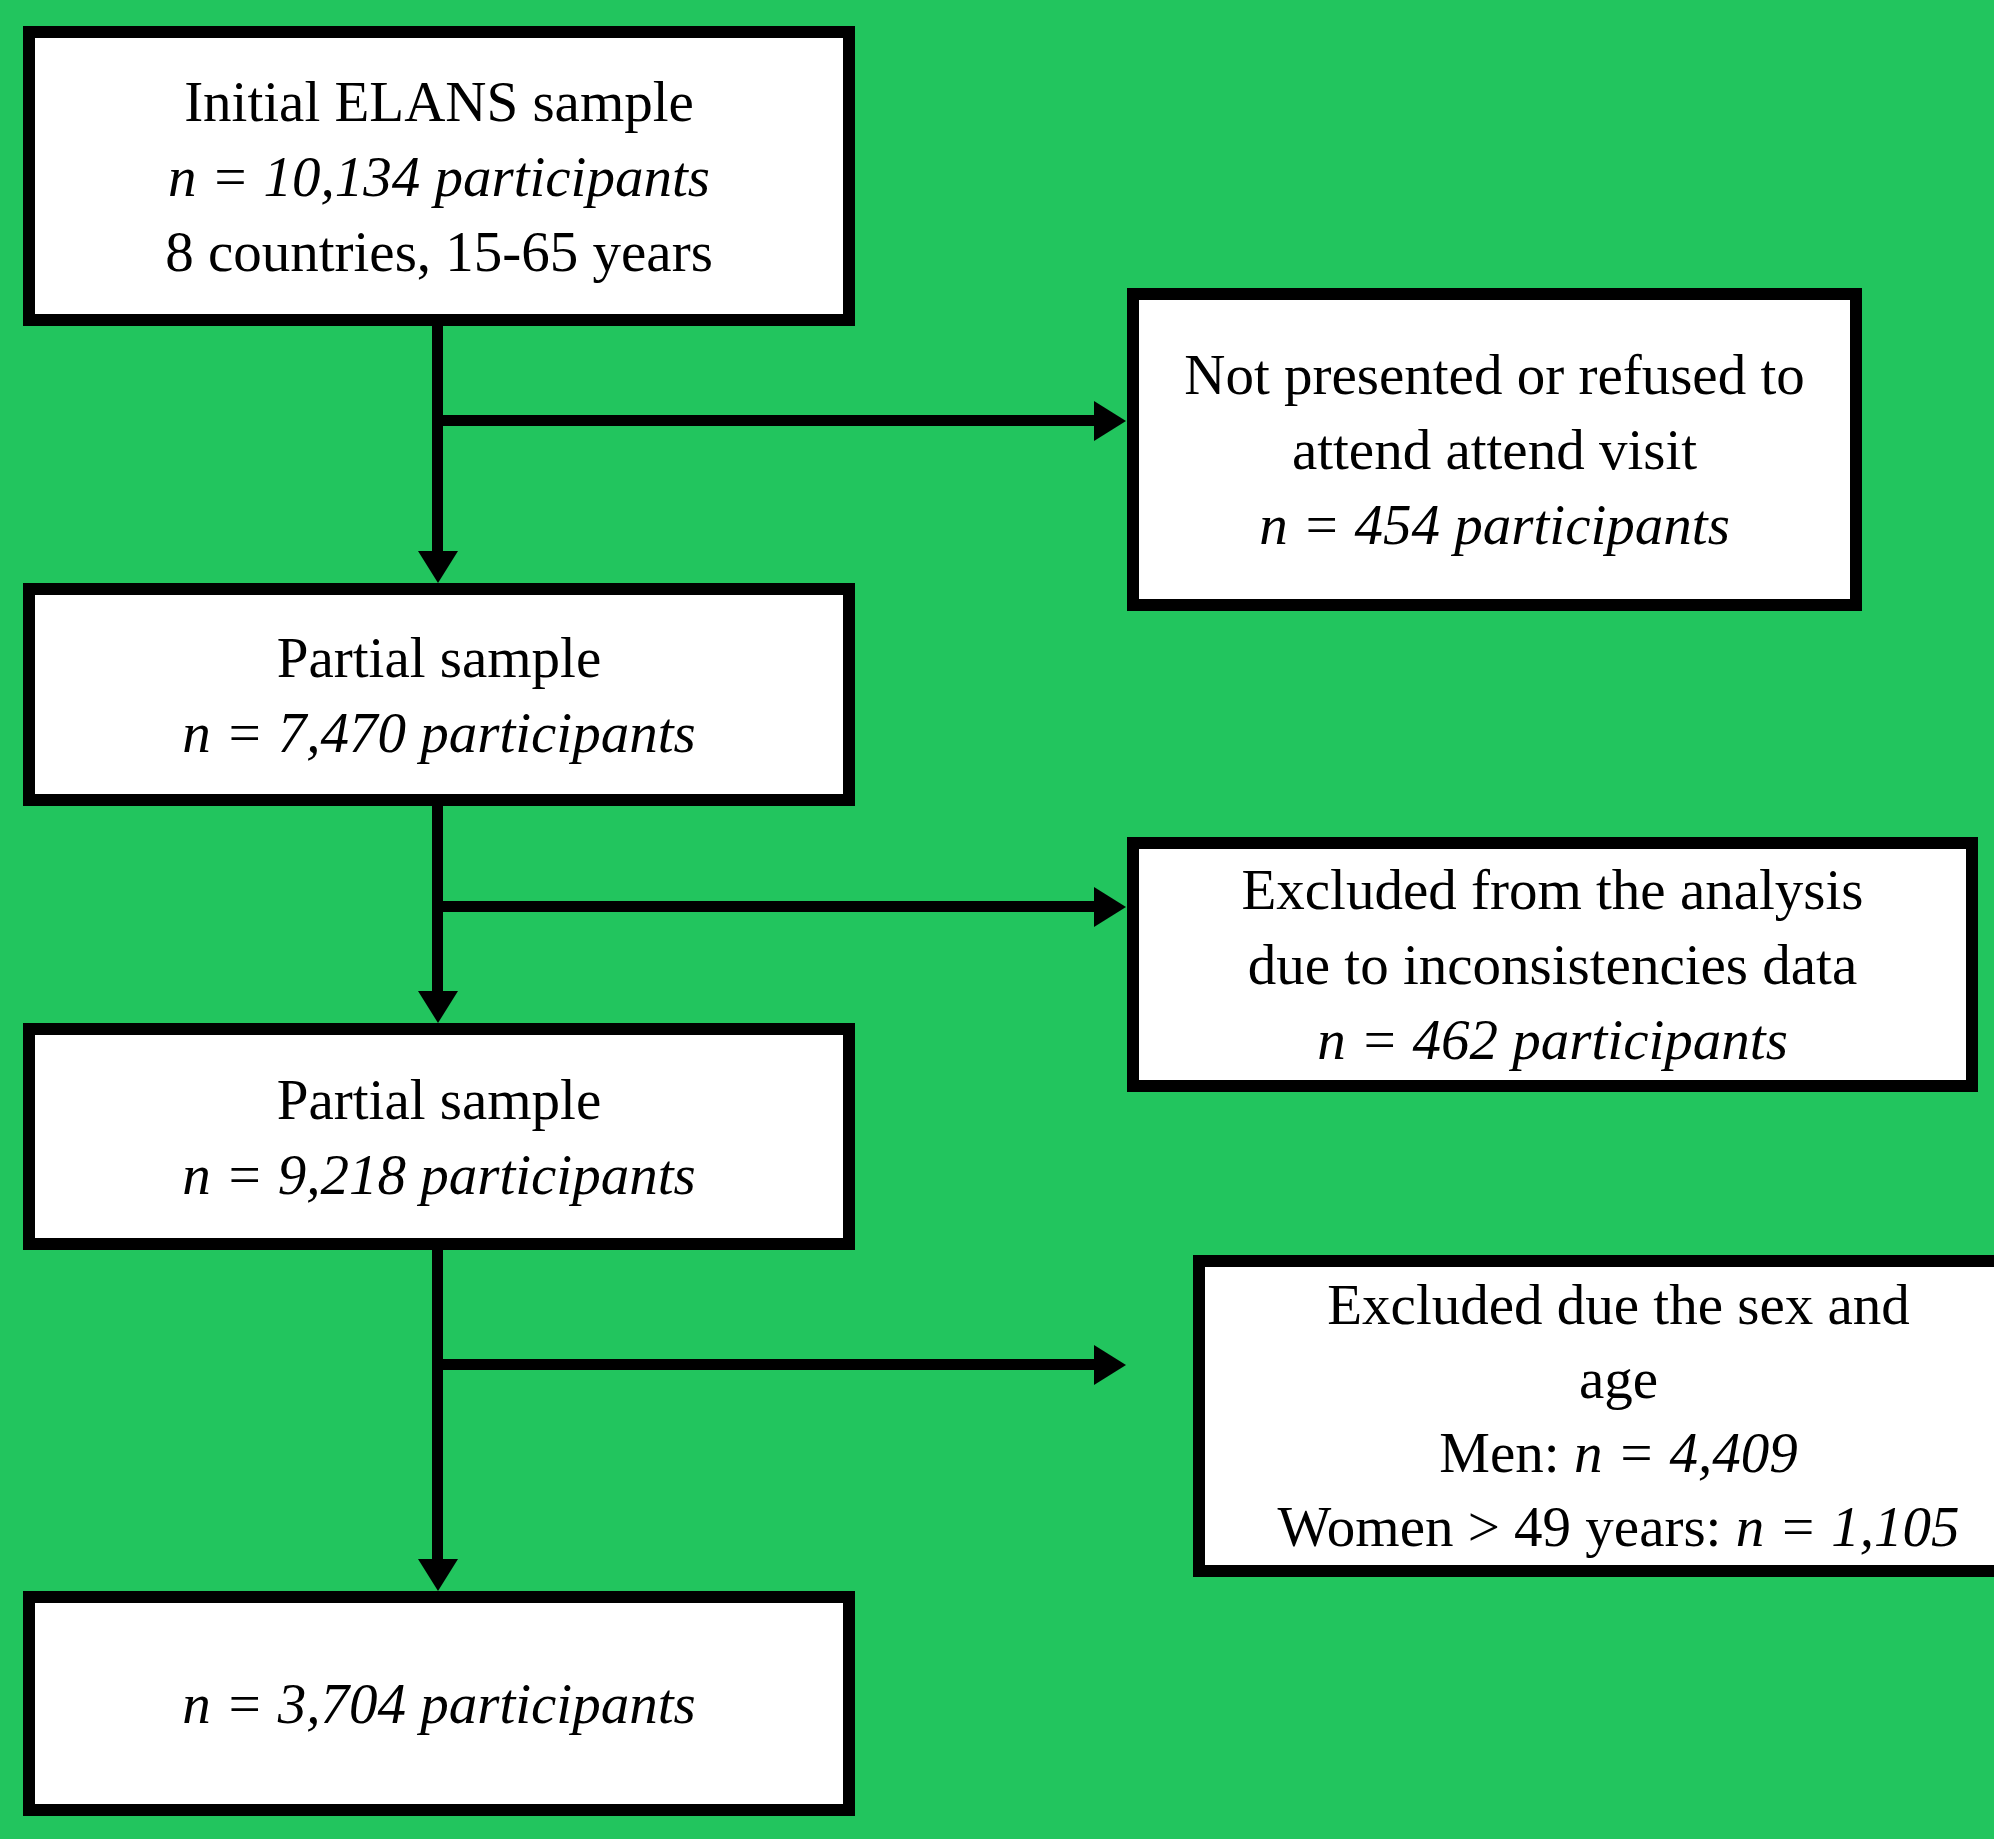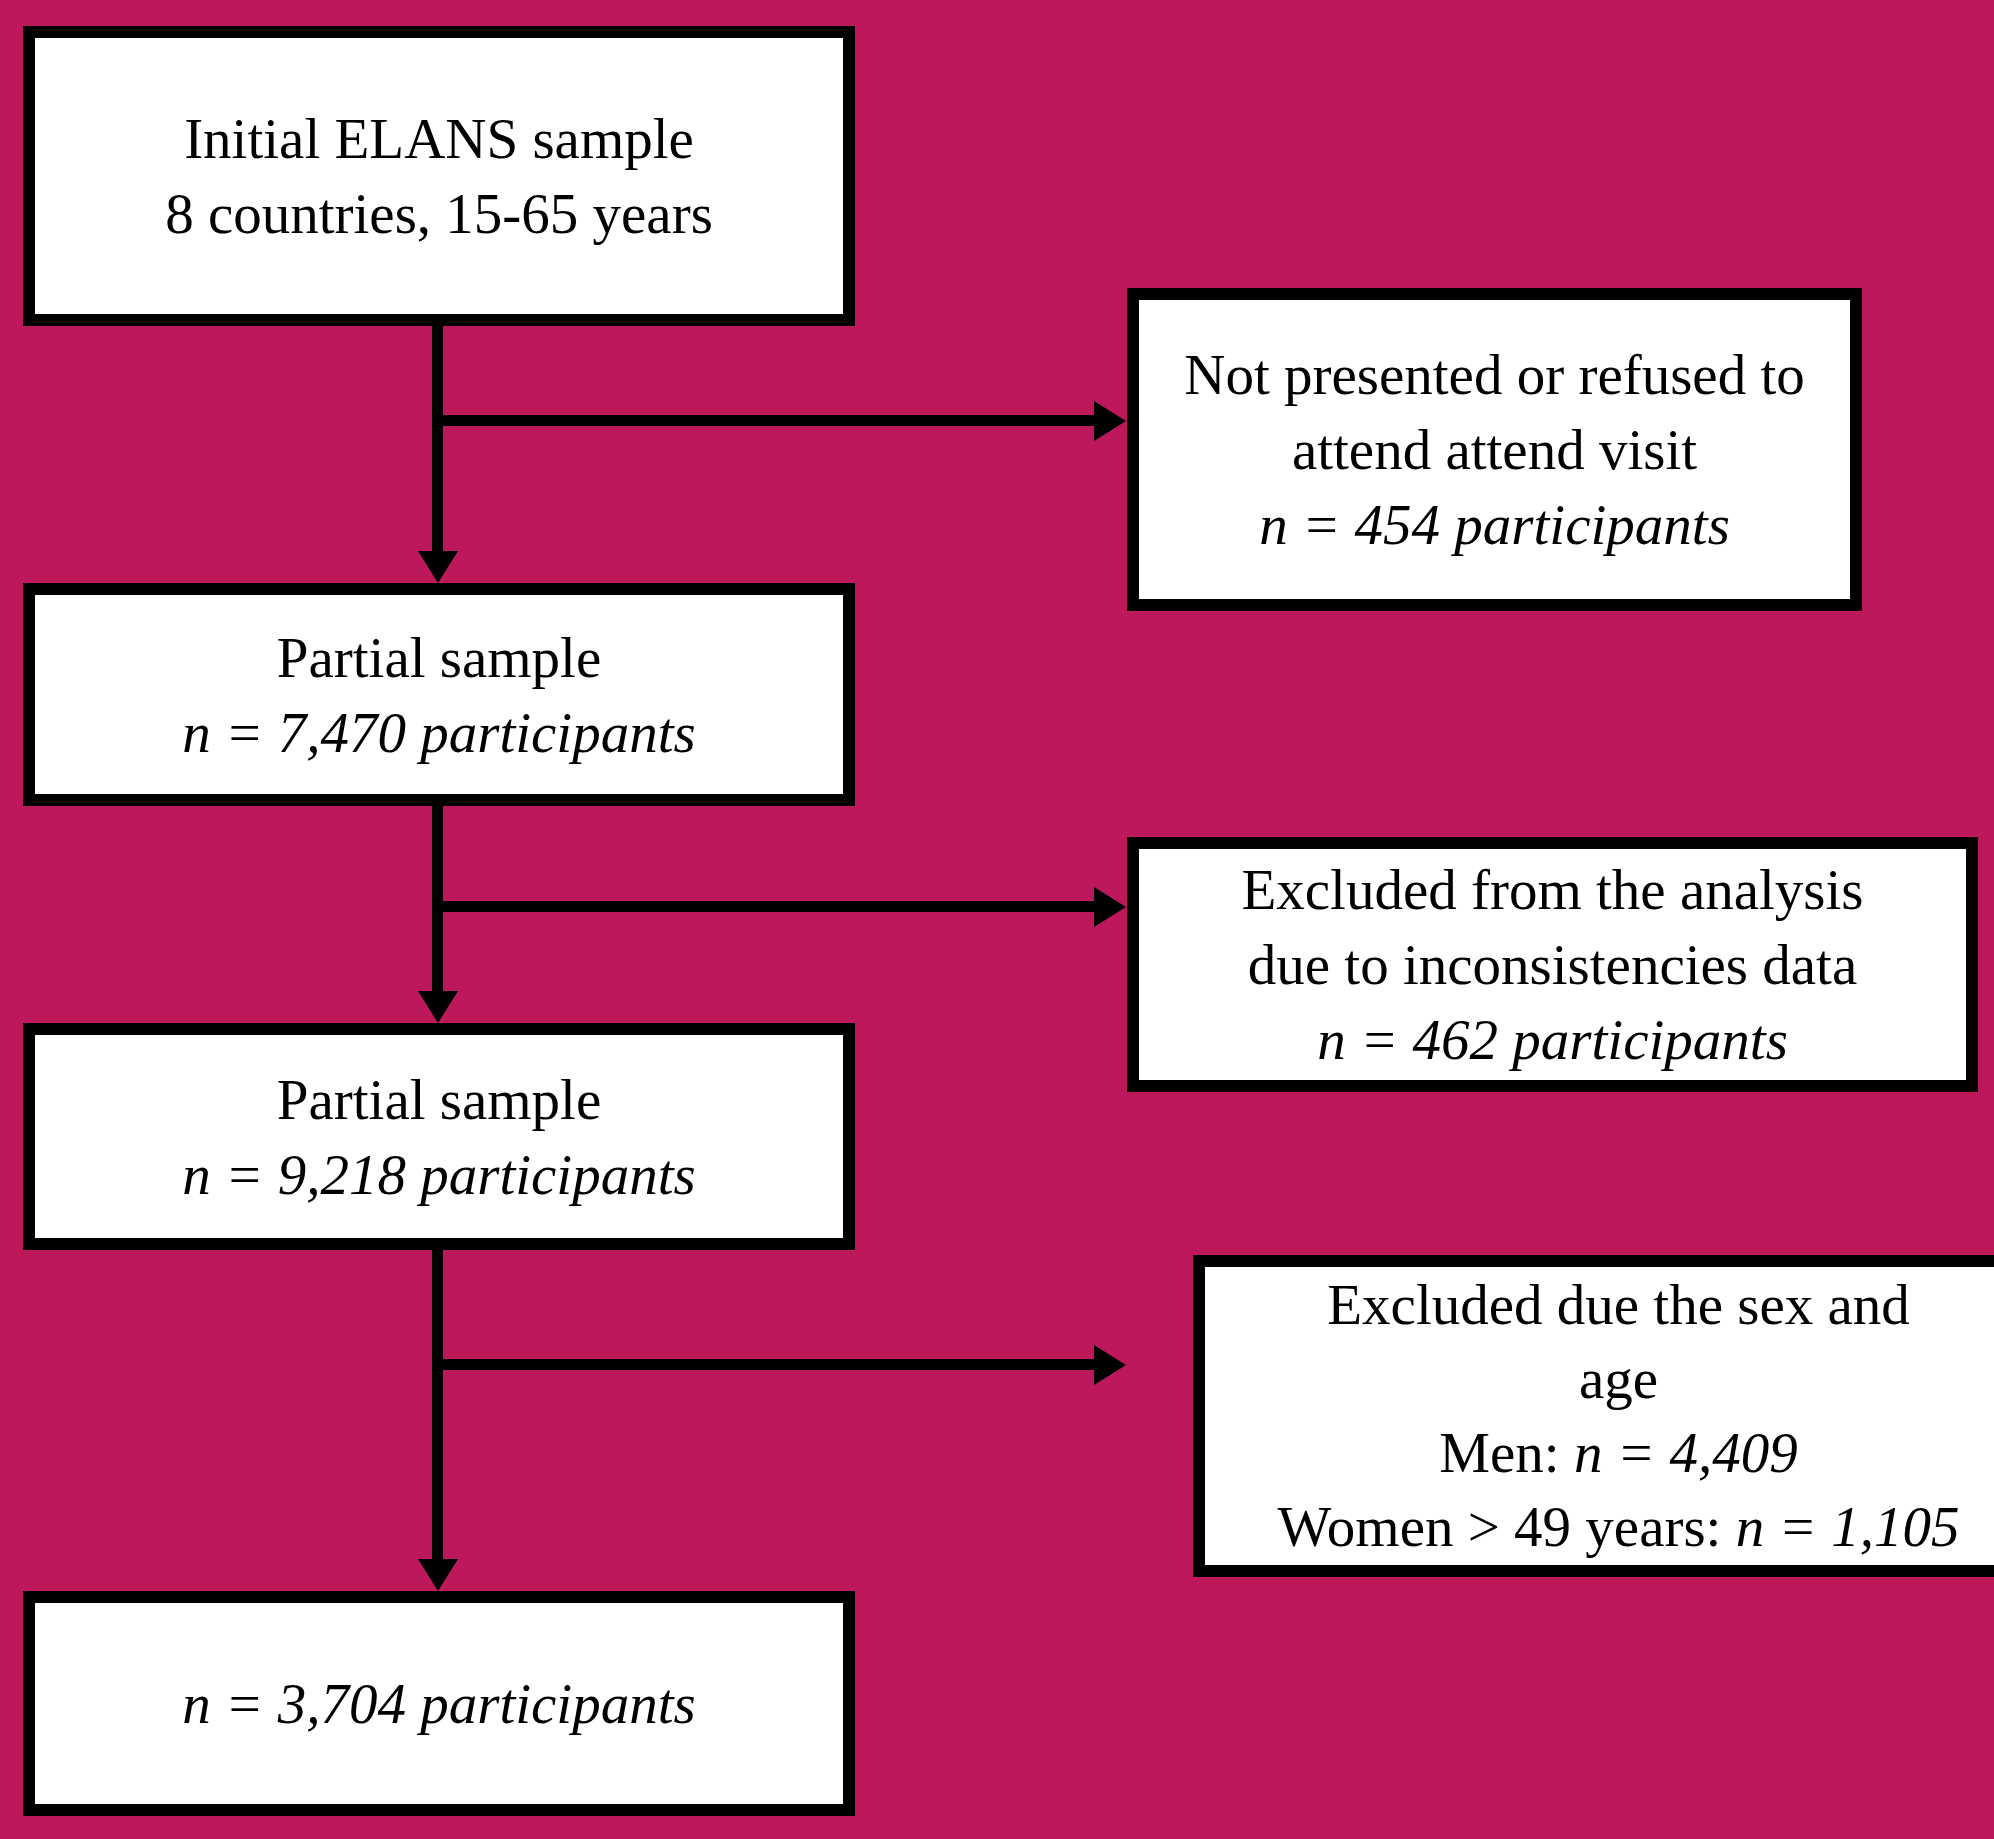"Initial ELANS sample" #canvas { background: #be185d -> #22c55e }
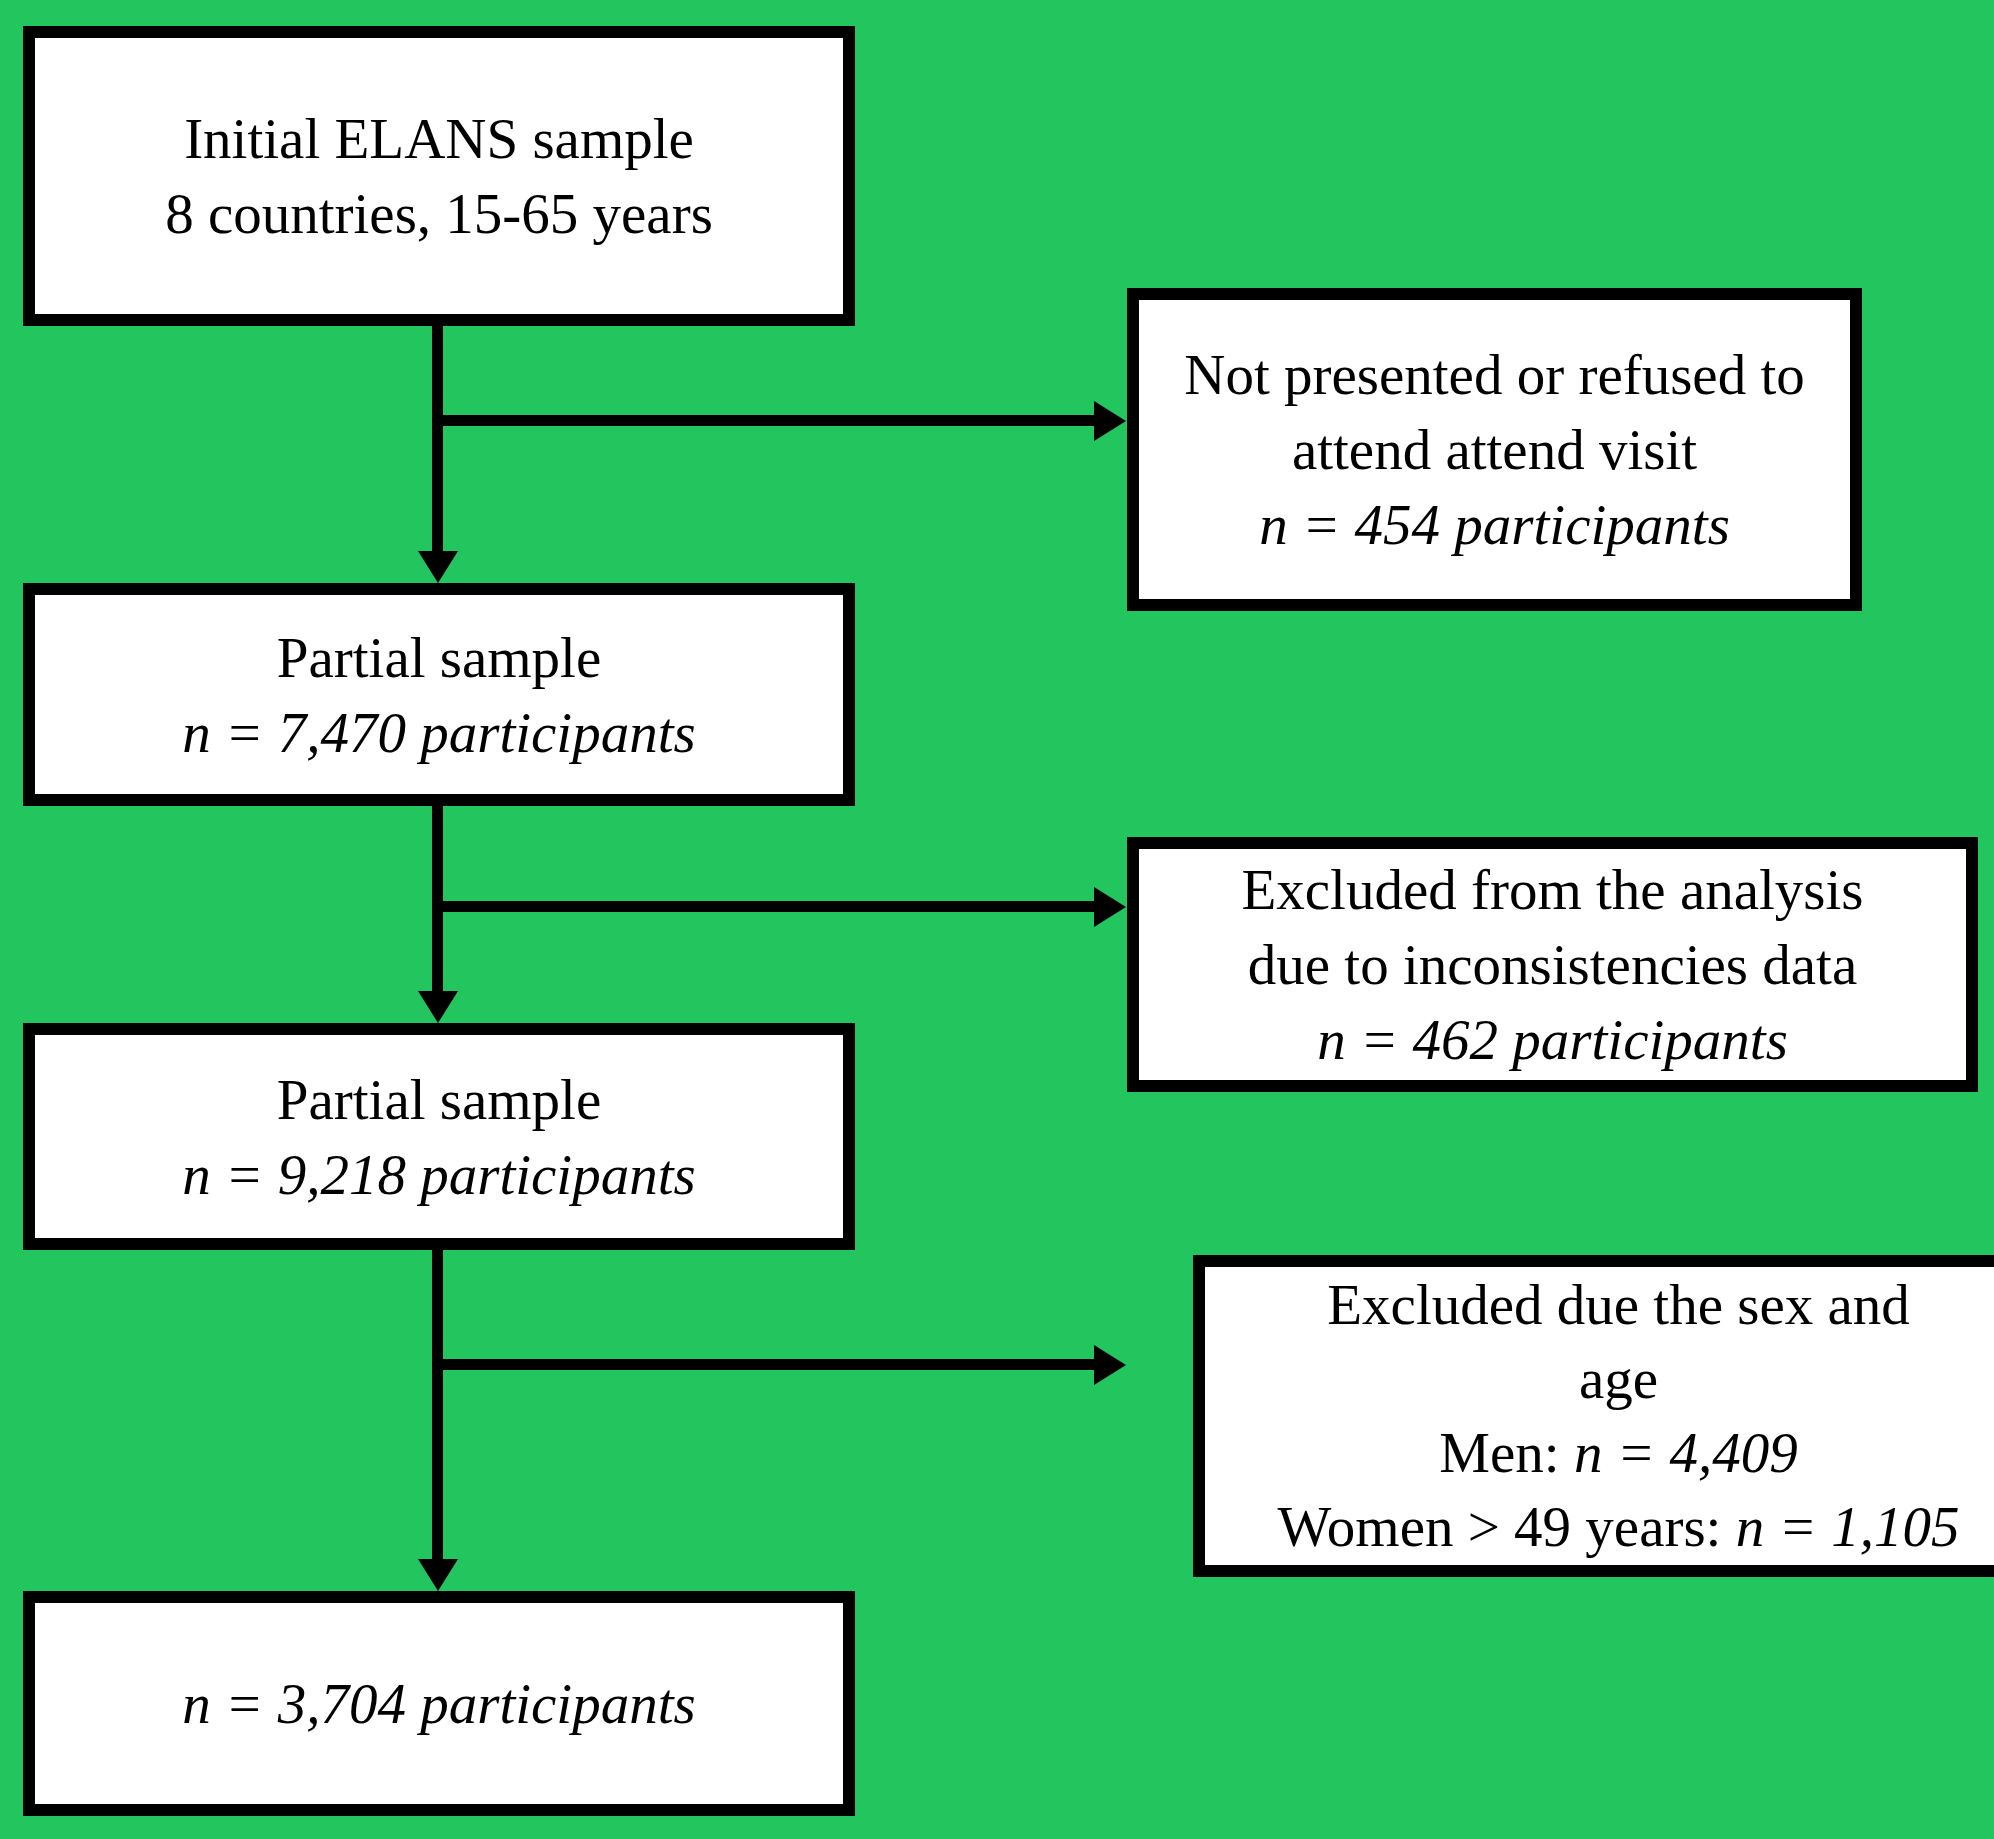"n = 10,134 participants" div.ln { html: none -> <div>n = 10,134 participants</div> }
